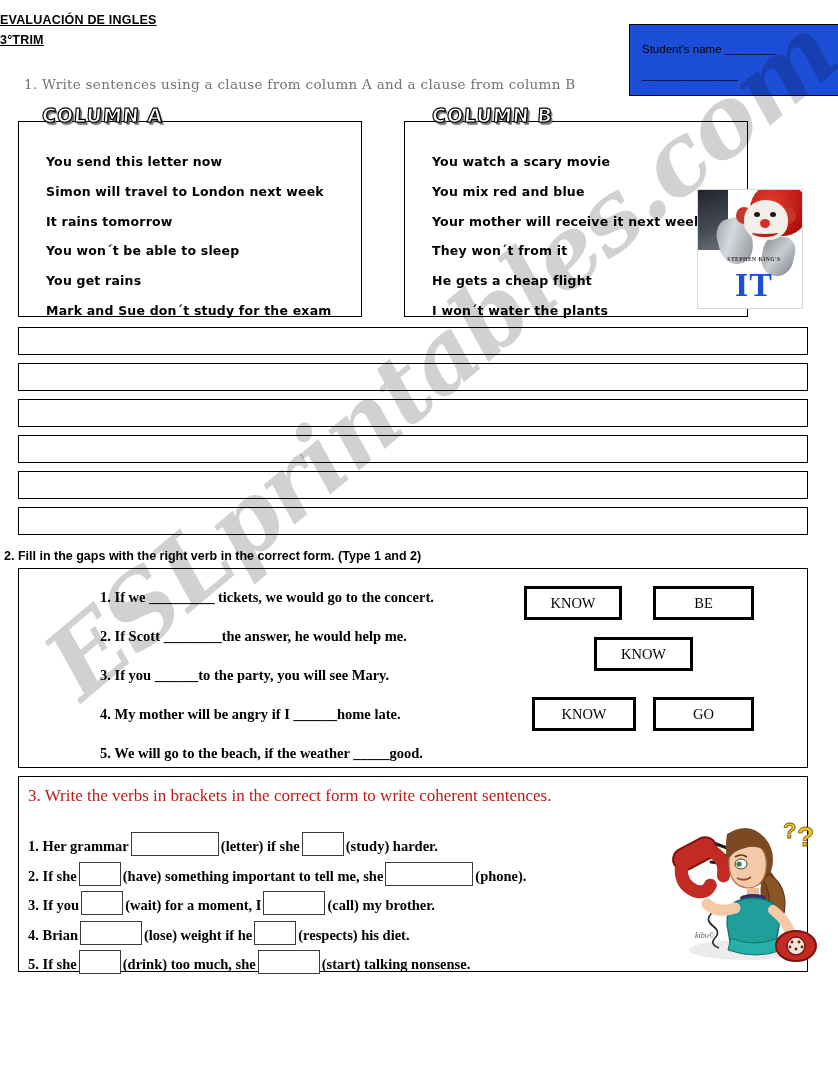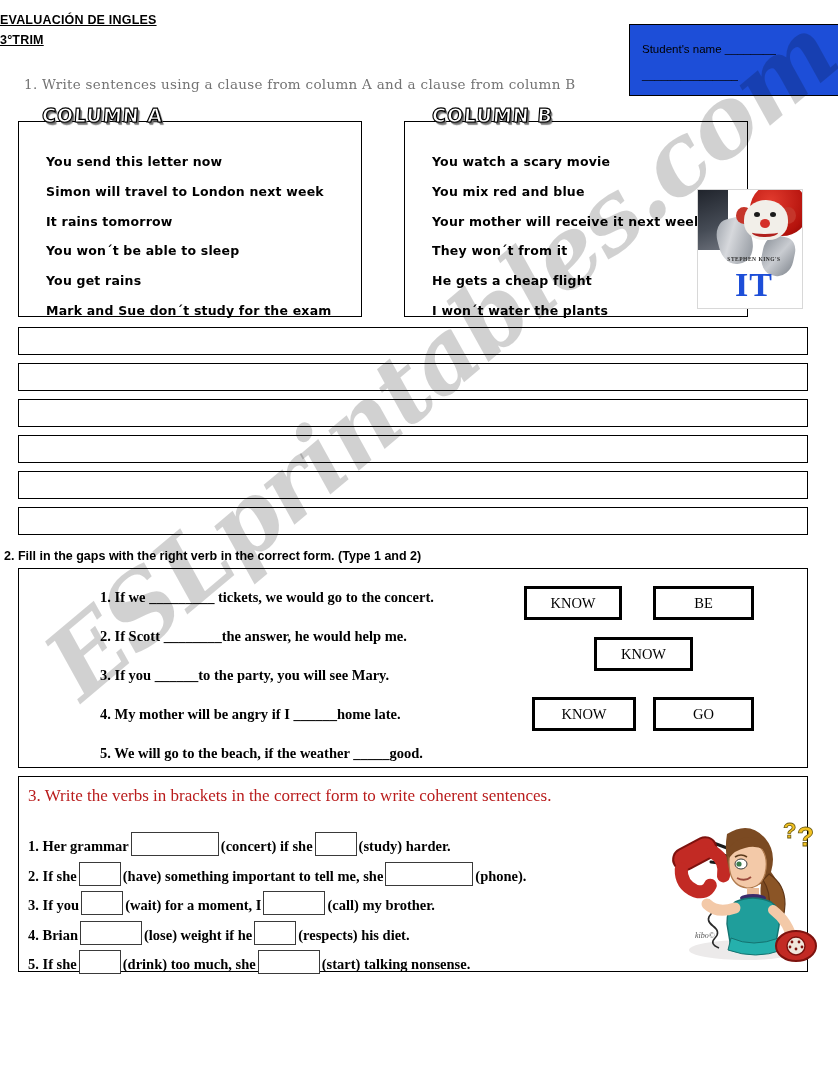"(concert) if she" span { text: concert -> letter }
